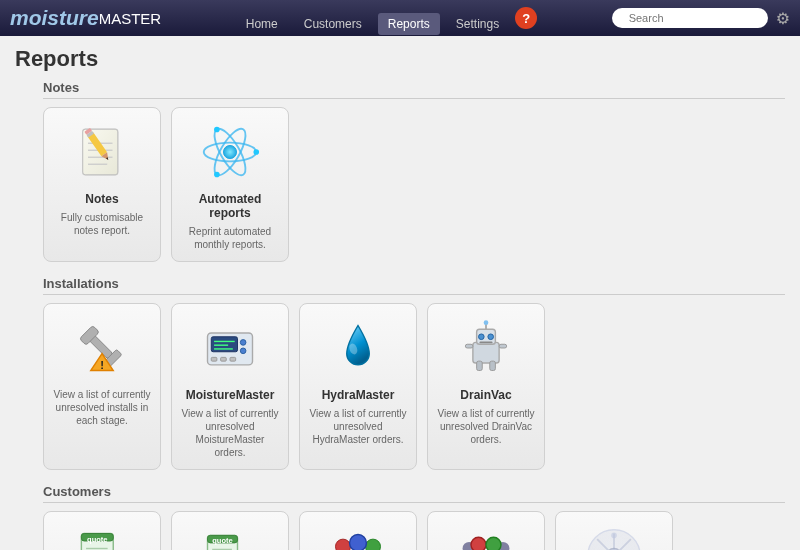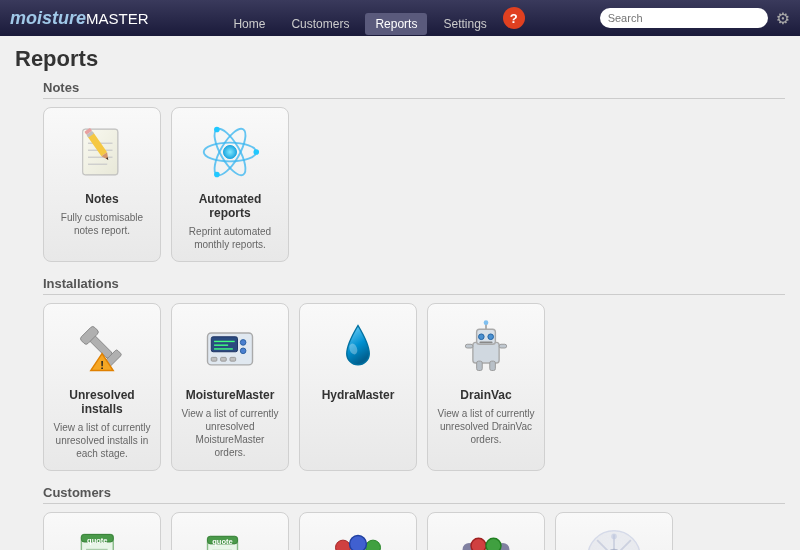"moisture" .navbar-logo span.moisture { font-size: 18px -> 21px }
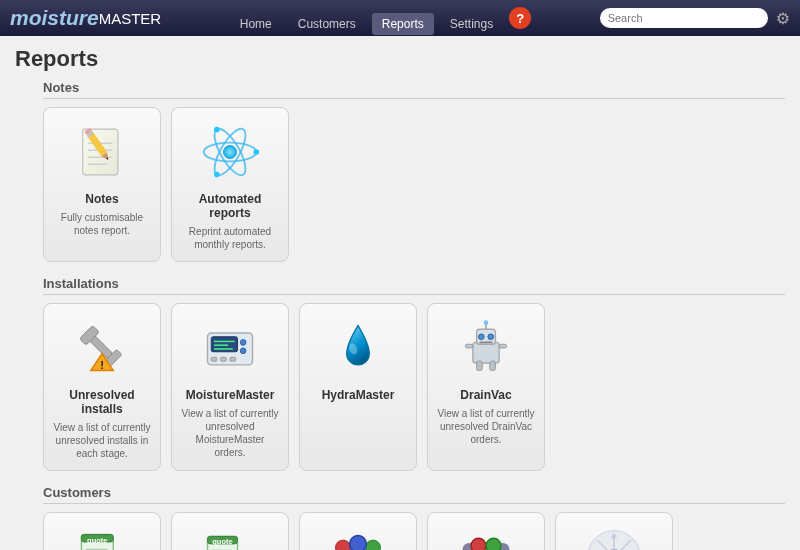"Search" .navbar-search { padding: 0 8px -> 0 17px; width: 168px -> 156px }
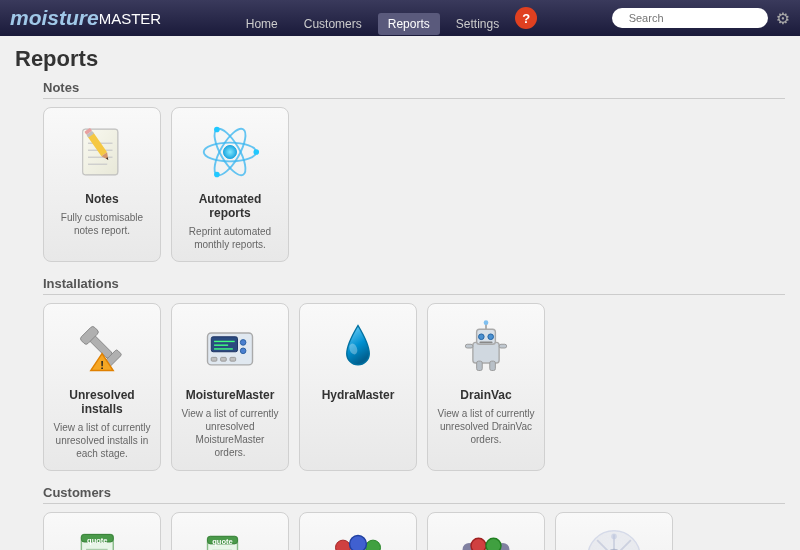"Unresolved installs" div.card-title { html: <div>Unresolved installs</div> -> none }
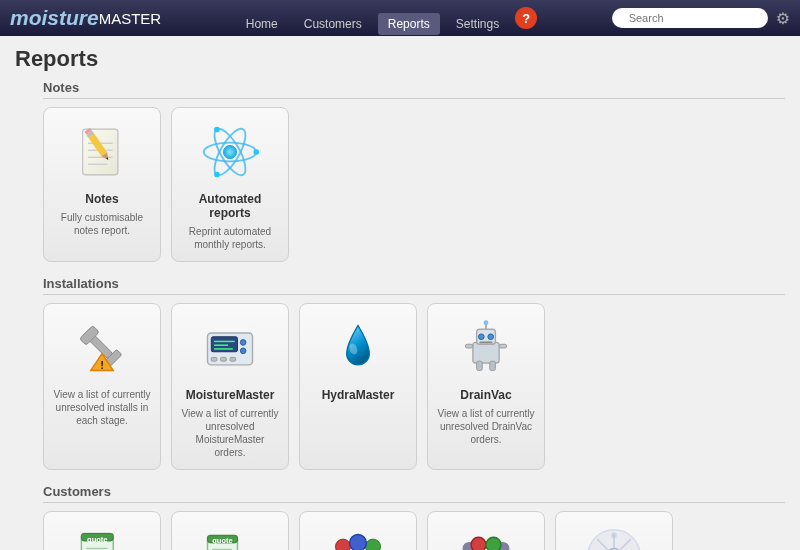"View a list of currently unresolved HydraMaster" div.card-desc { html: none -> <div>View a list of currently unresolved HydraMaster orders.</div> }
